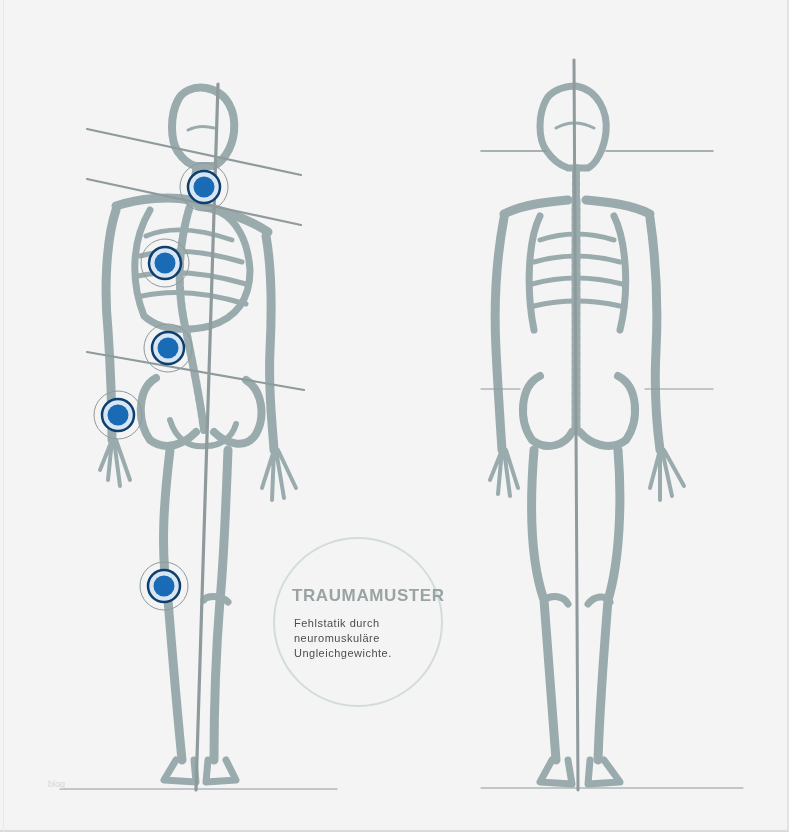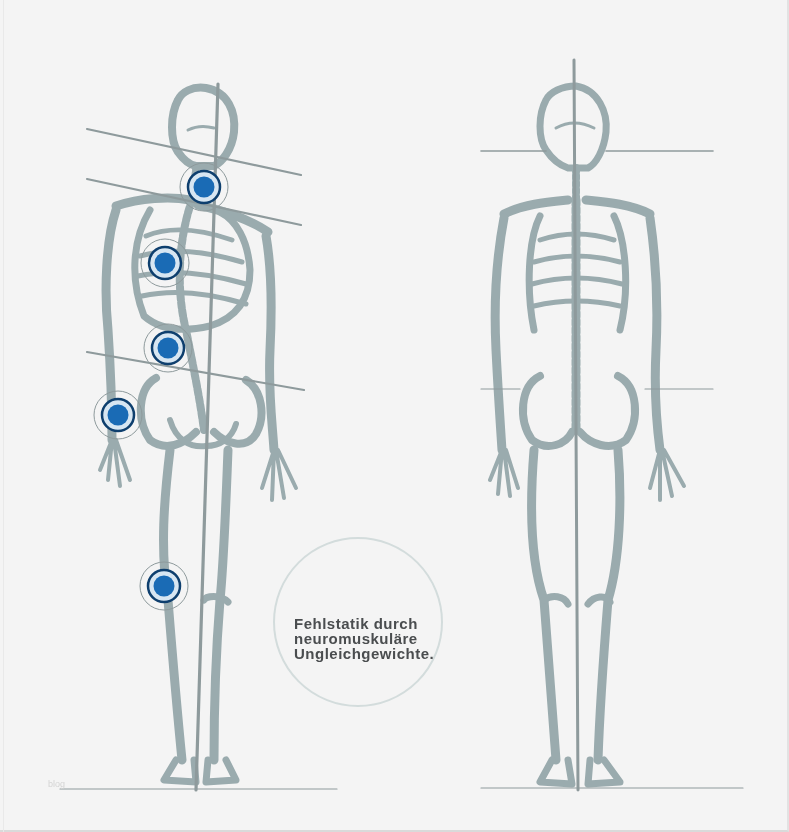"TRAUMAMUSTER" div.callout-title { html: none -> <div>TRAUMAMUSTER</div> }
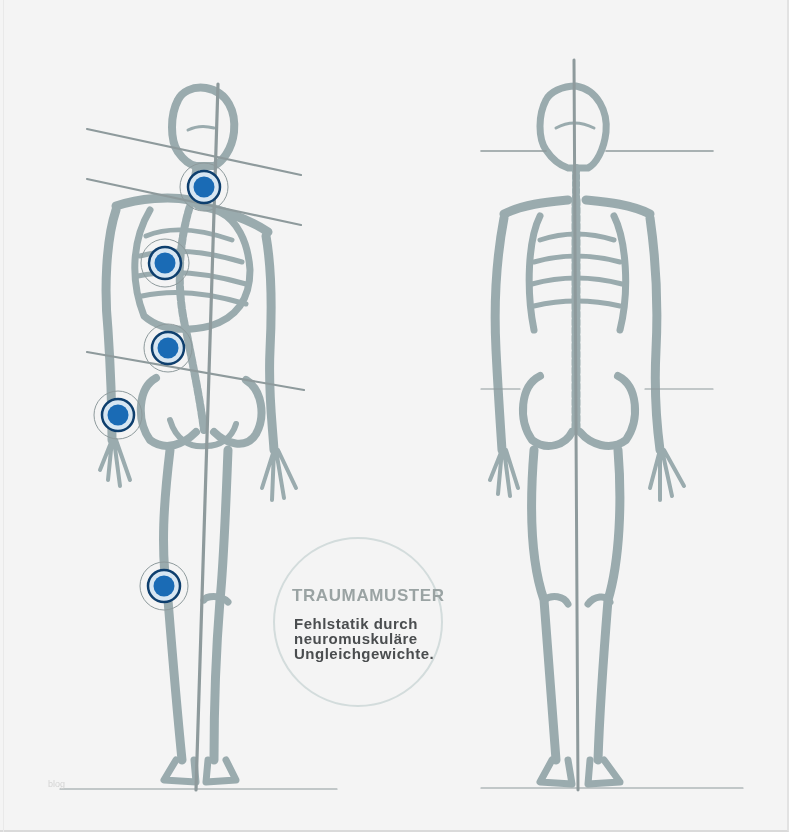"Fehlstatik durch" .callout-body { font-size: 15px -> 11px; font-weight: bold -> normal }
